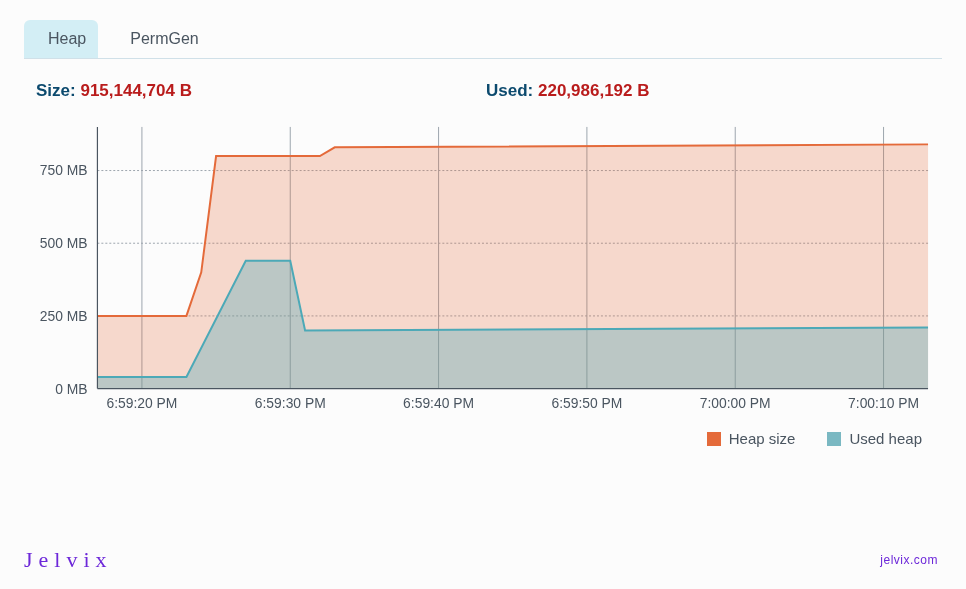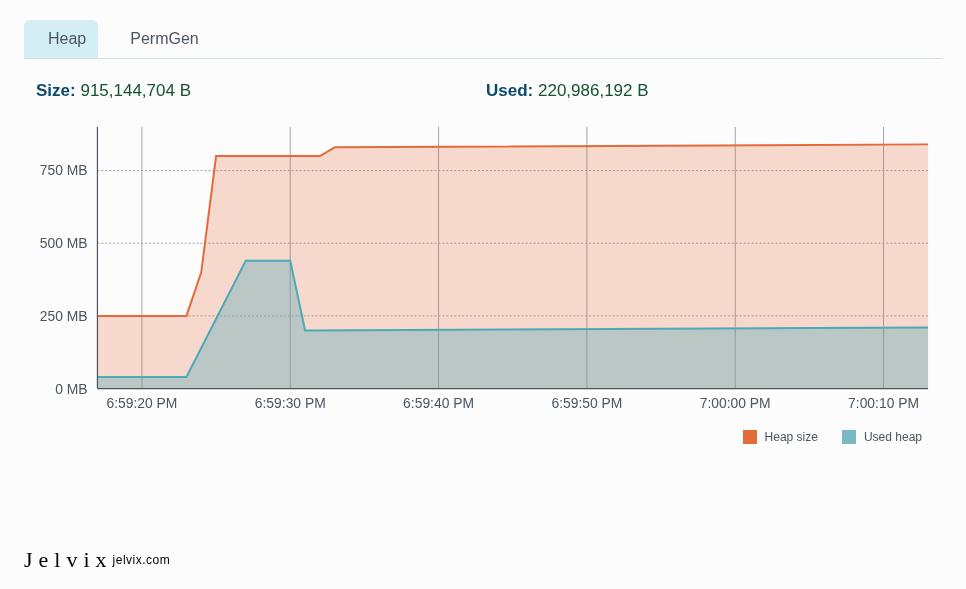"915,144,704 B" .stat-value { color: #14532d -> #b91c1c; font-weight: none -> bold }
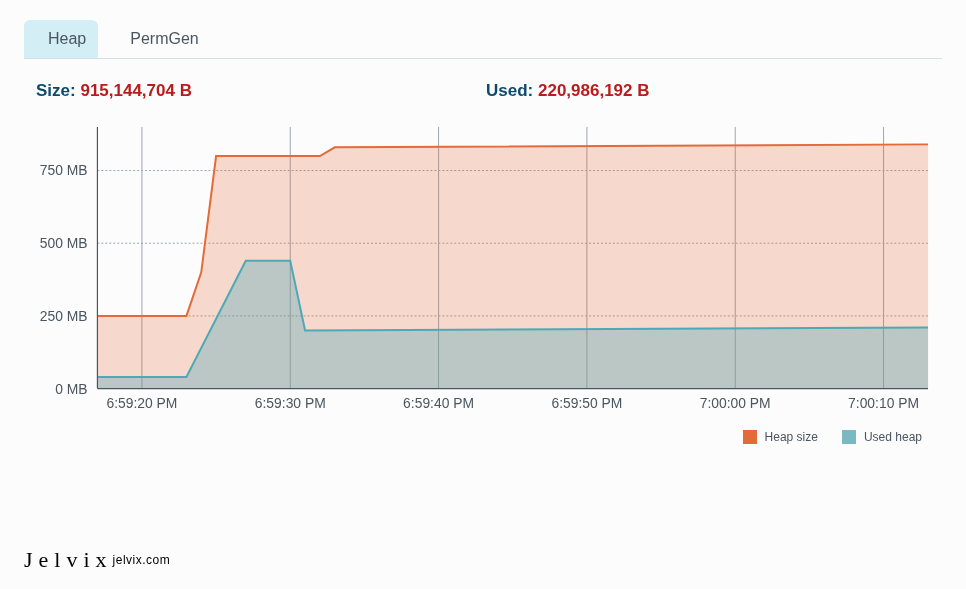"Heap size" .legend { font-size: 12px -> 15px; gap: 24px -> 32px }
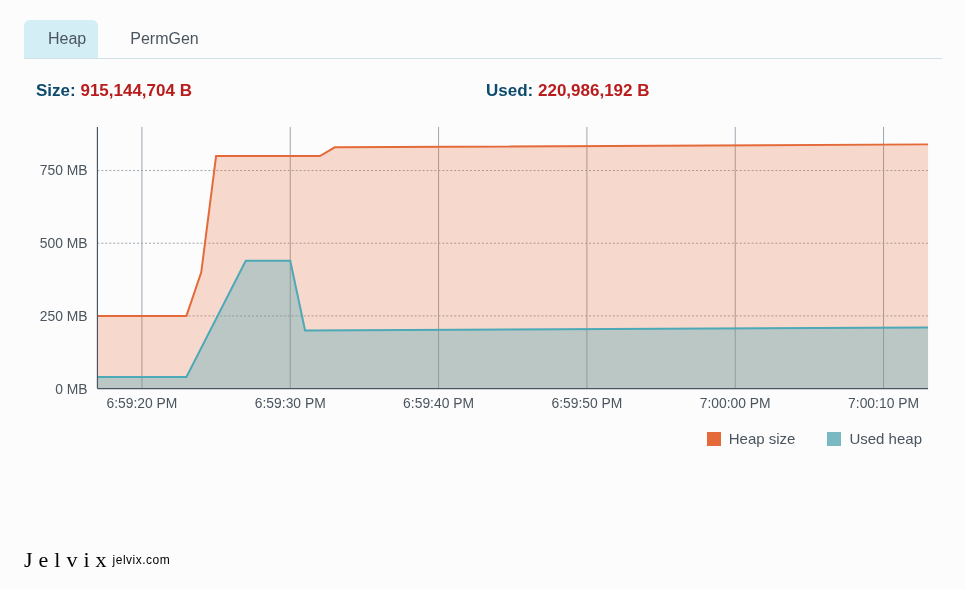"Jelvix" .footer { color: #000000 -> #6d28d9; justify-content: none -> space-between }
